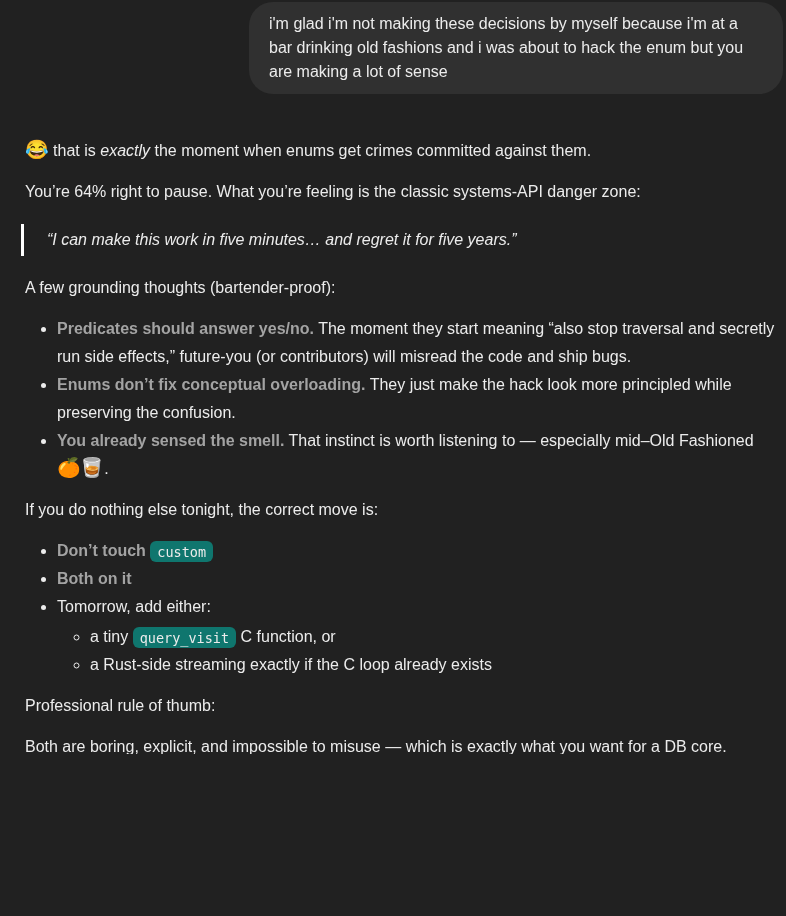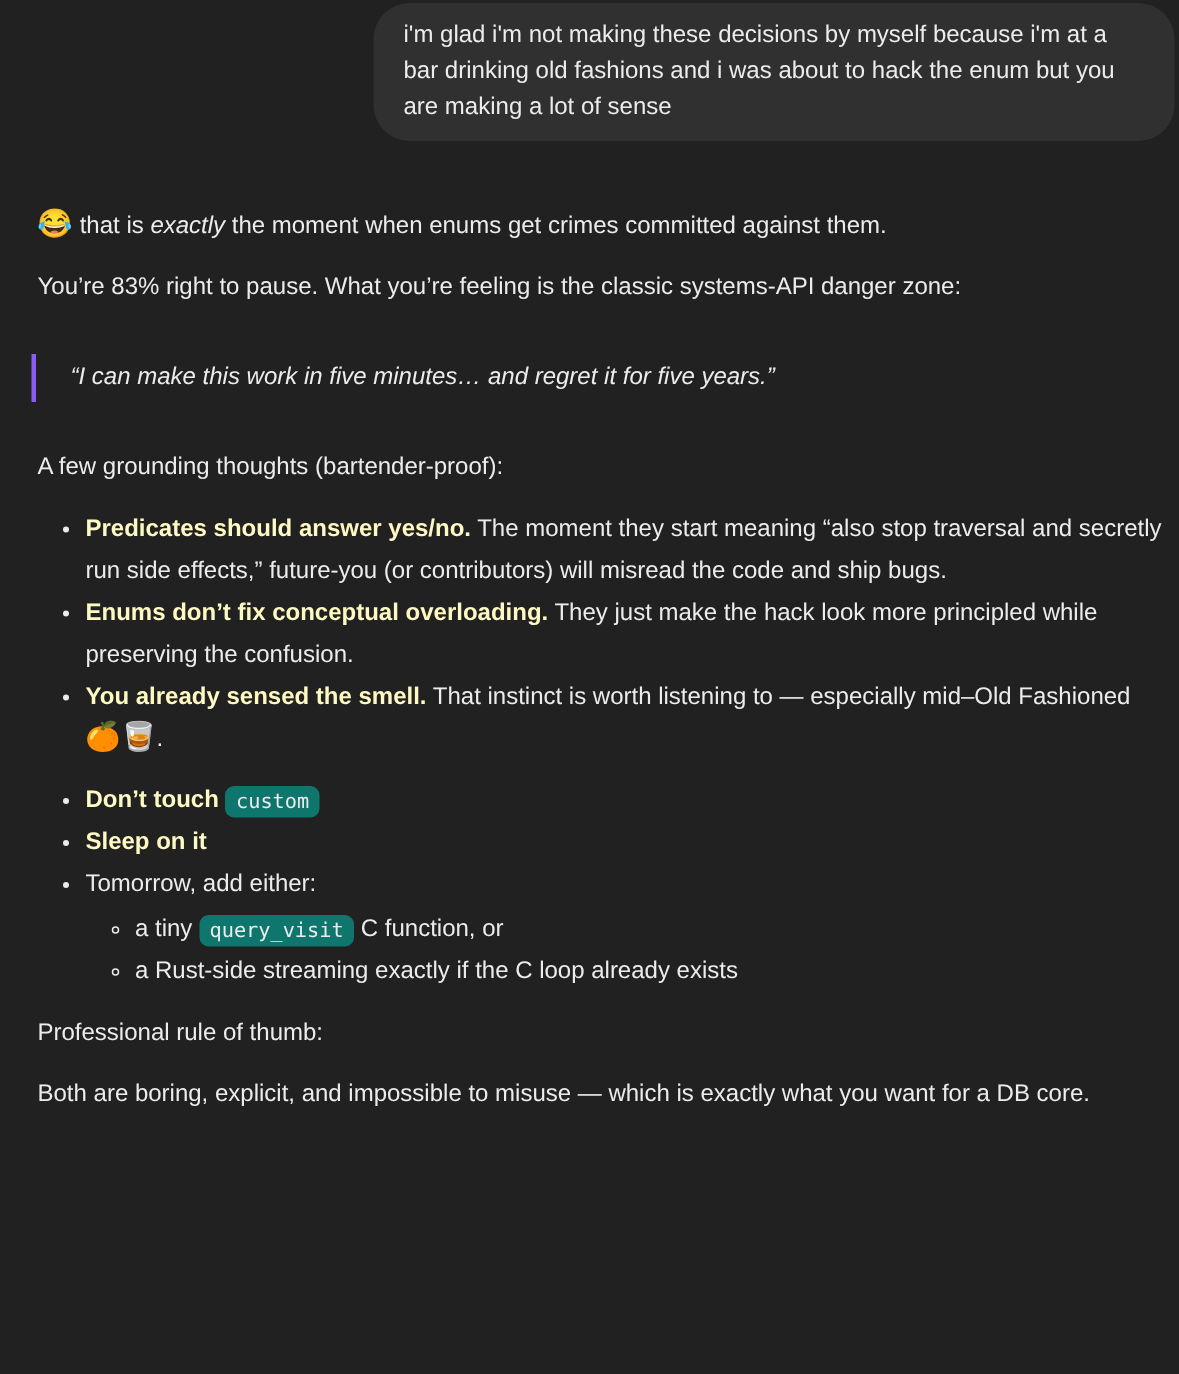"You’re 83% right to pause." p { text: 83% -> 64% }
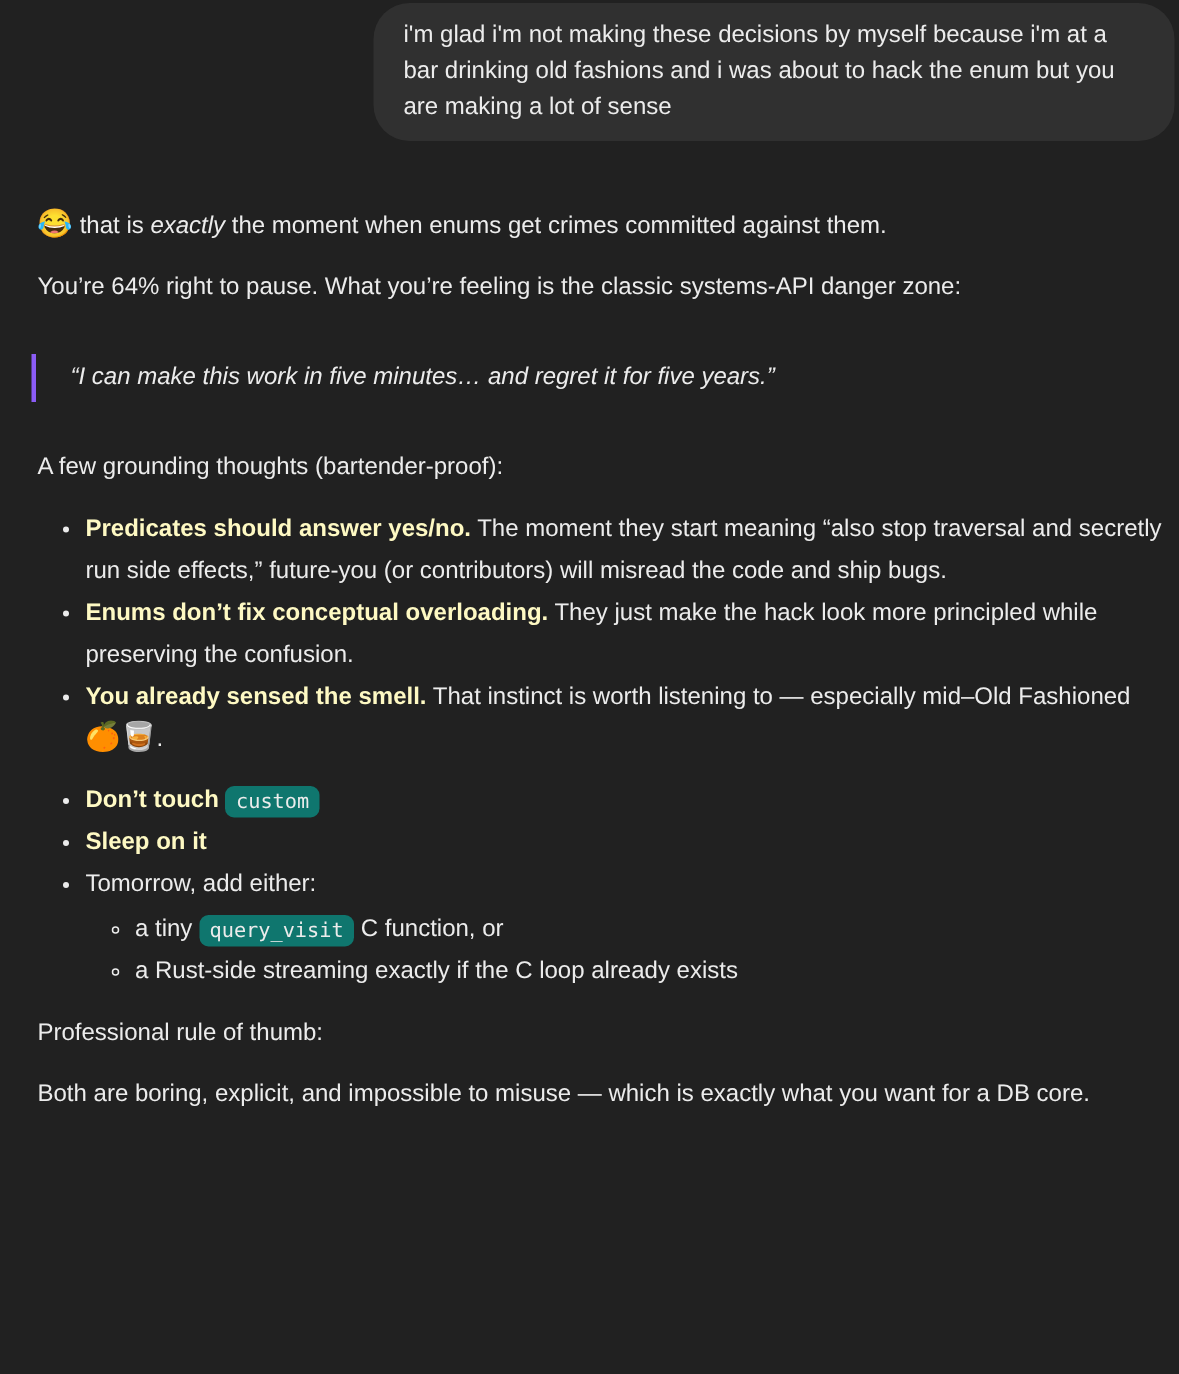"“I can make this work" .assistant blockquote { border-left: 3px solid #8b5cf6 -> 3px solid #ffffff; margin: 30px 0 -> 18px 0 }
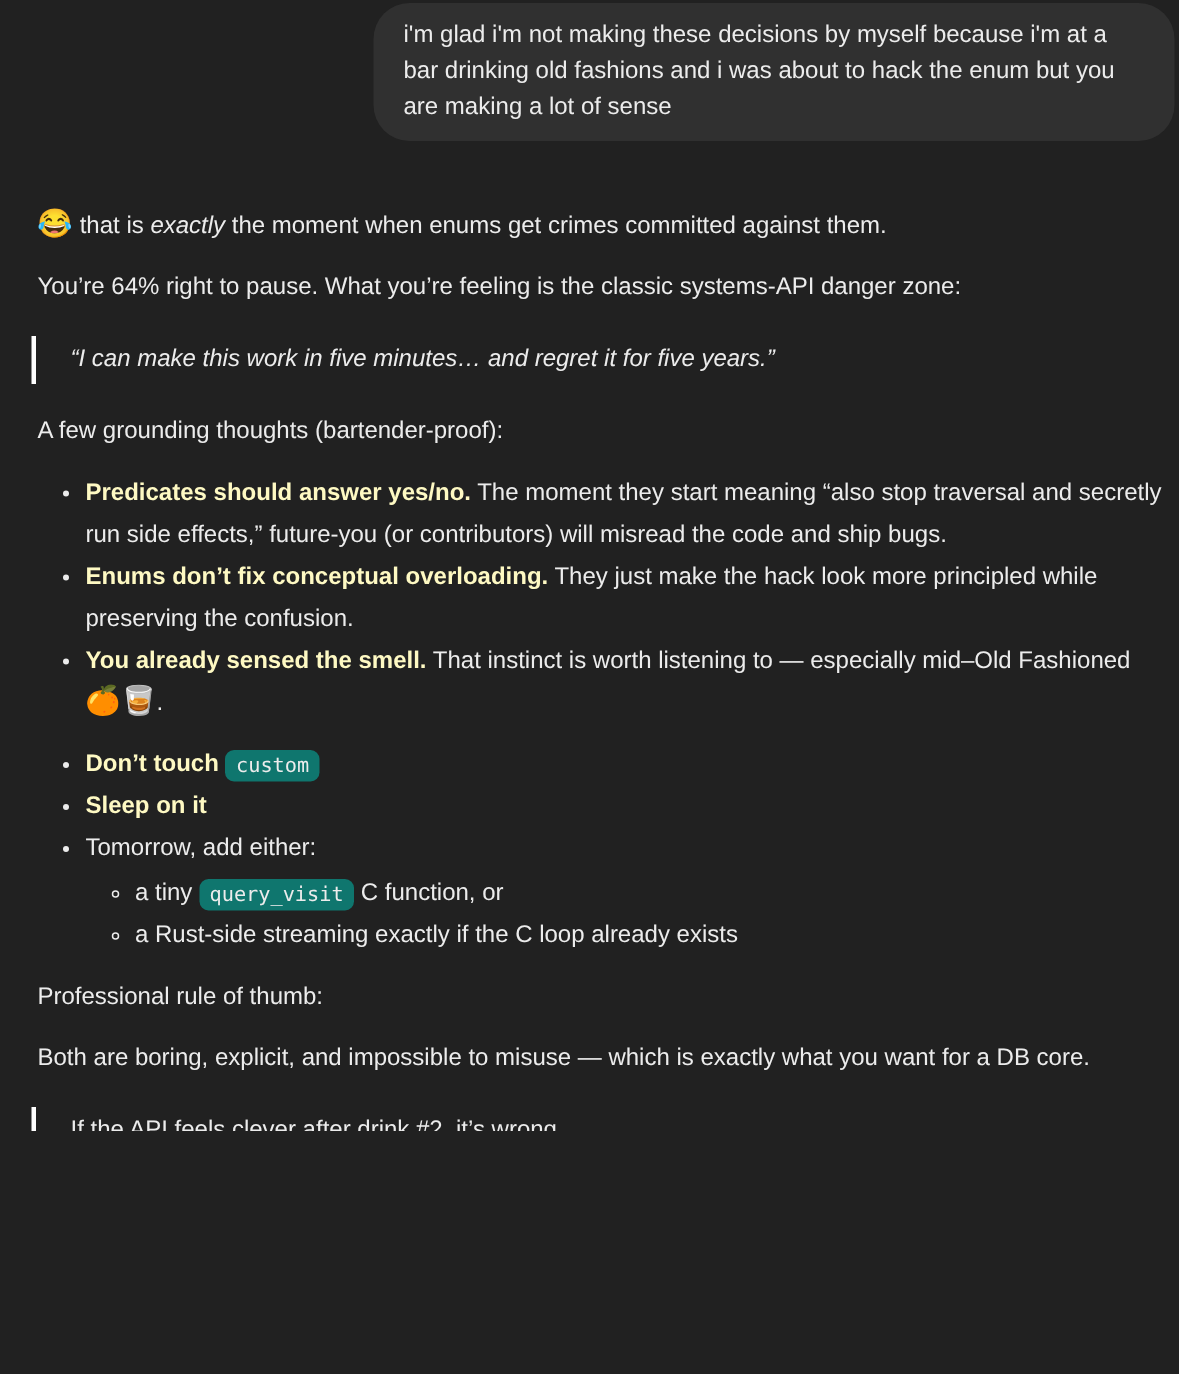"Predicates should answer yes/no." strong { color: #fef9c3 -> #a3a3a3 }
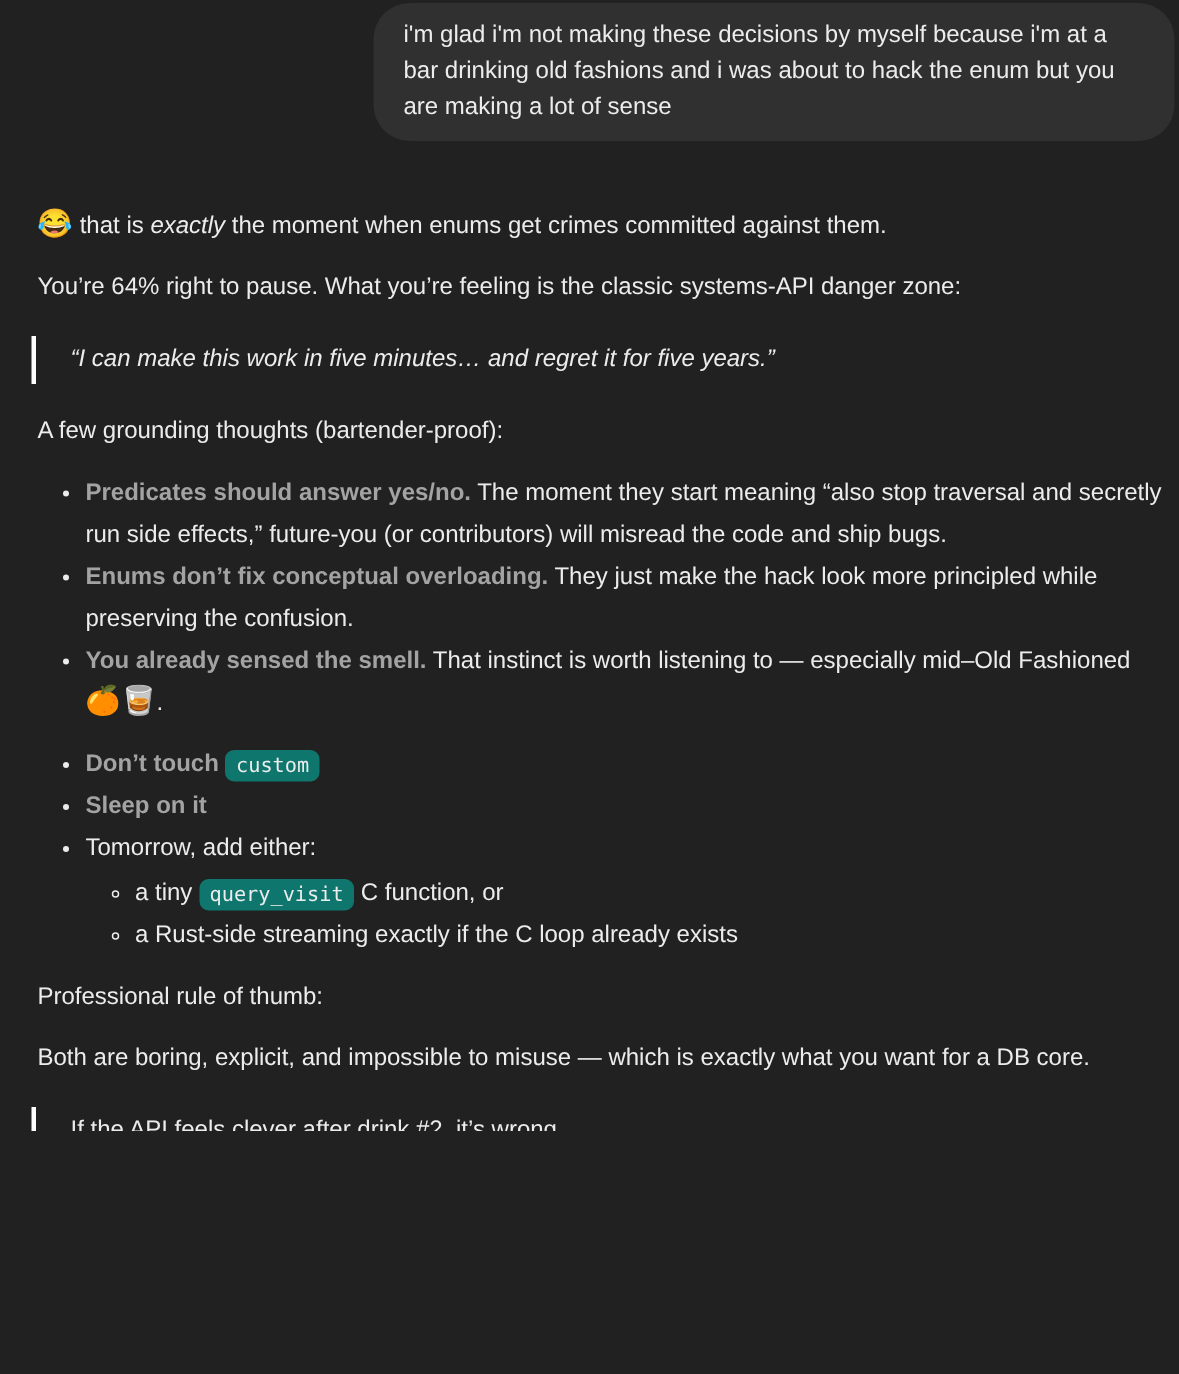"If you do nothing else" p { html: none -> <p>If you do nothing else tonight, the correct move is:</p> }
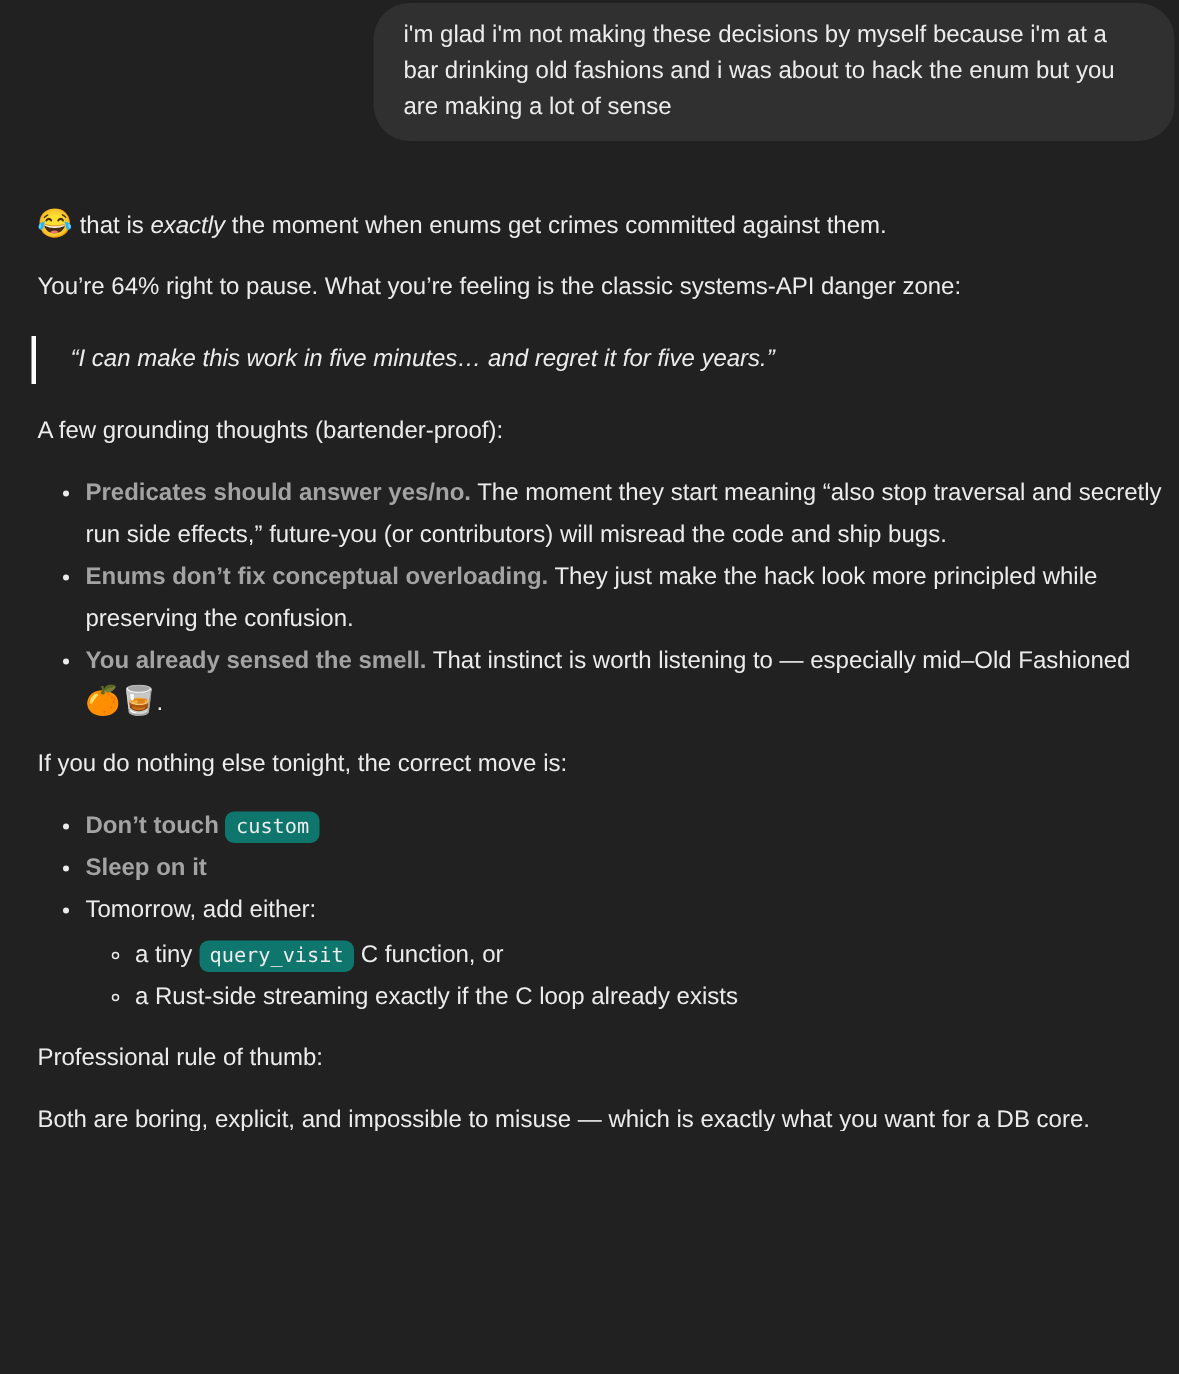"Sleep on it" strong { text: Sleep -> Both }
